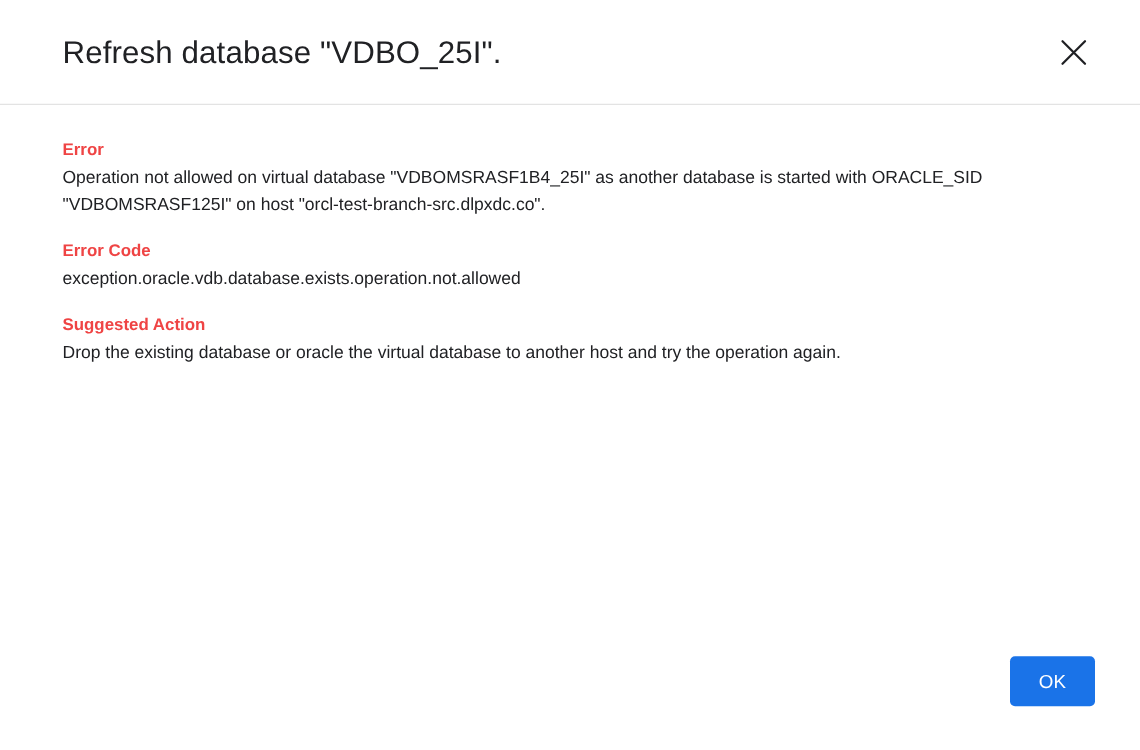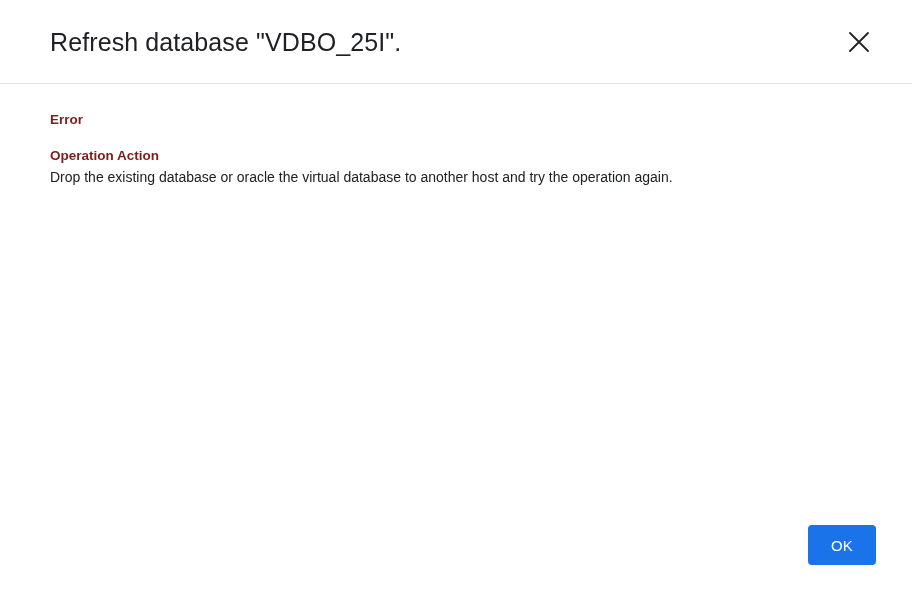"Error" .section-label { color: #7f1d1d -> #ef4444 }
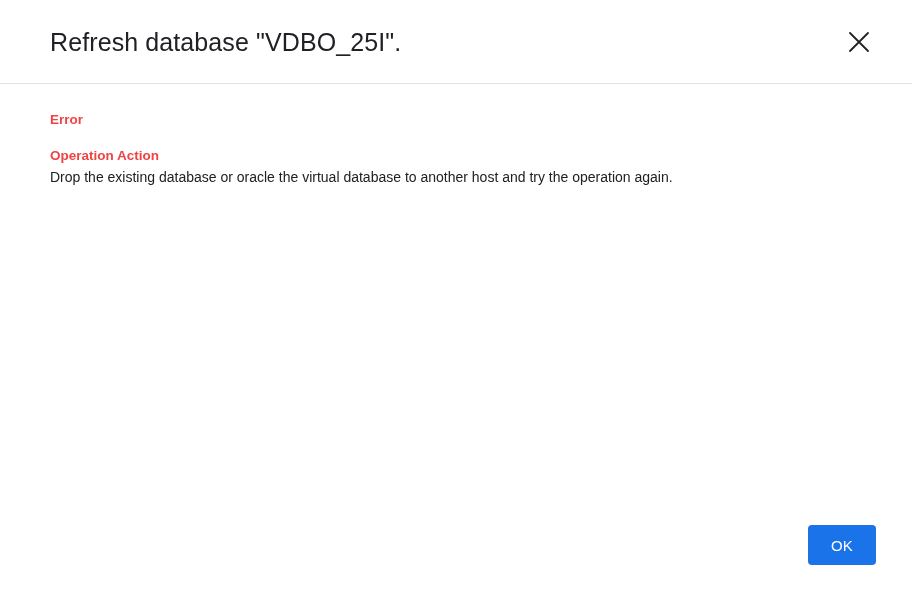"Operation not allowed on virtual" div.section-text { html: none -> <div>Operation not allowed on virtual database "VDBOMSRASF1B4_25I" as another database is started with ORACLE_SID "VDBOMSRASF125I" on host "orcl-test-branch-src.dlpxdc.co".</div> }
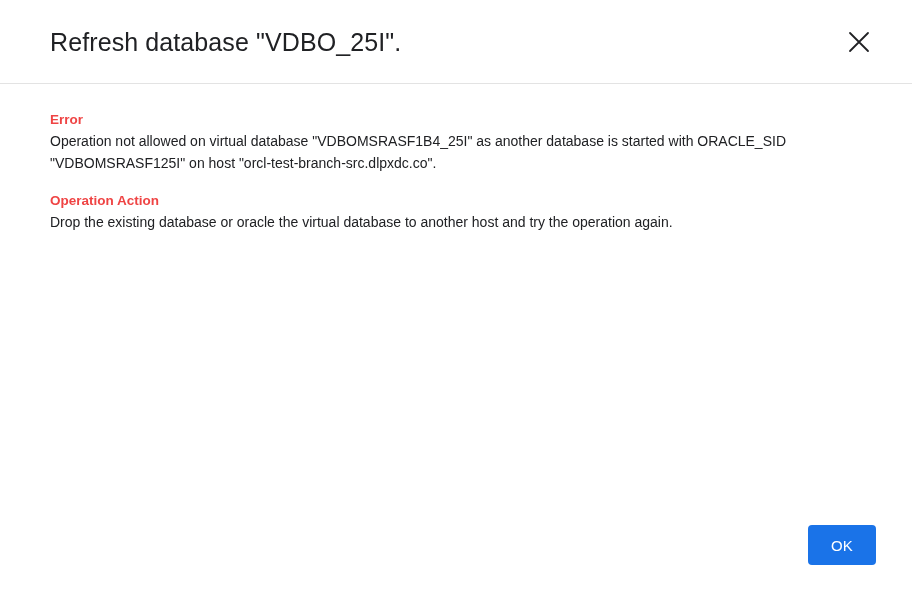"Error Code" div.section { html: none -> <div> <div>Error Code</div> <div>exception.oracle.vdb.database.exists.operation.not.allowed</div> </div> }
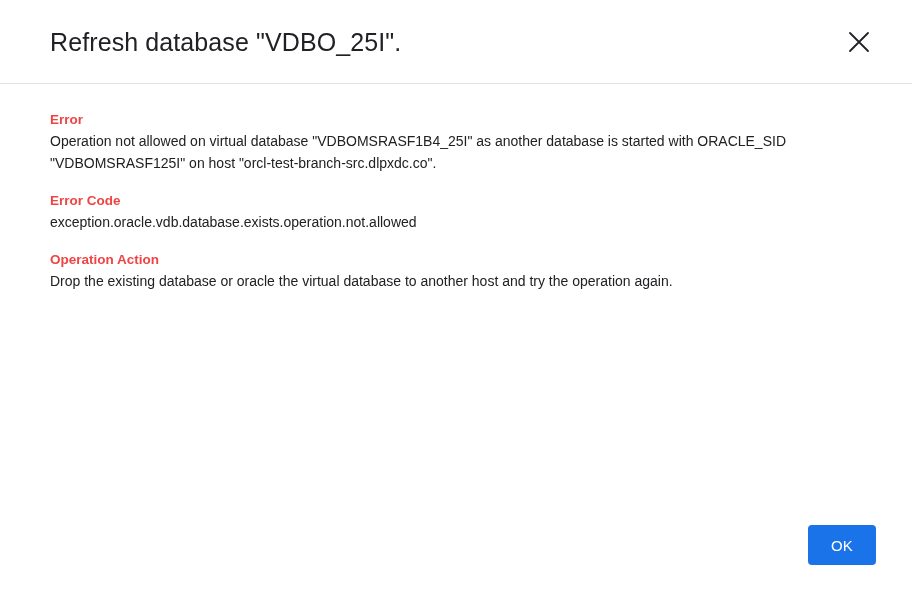"Operation Action" div.section-label { text: Operation -> Suggested }
